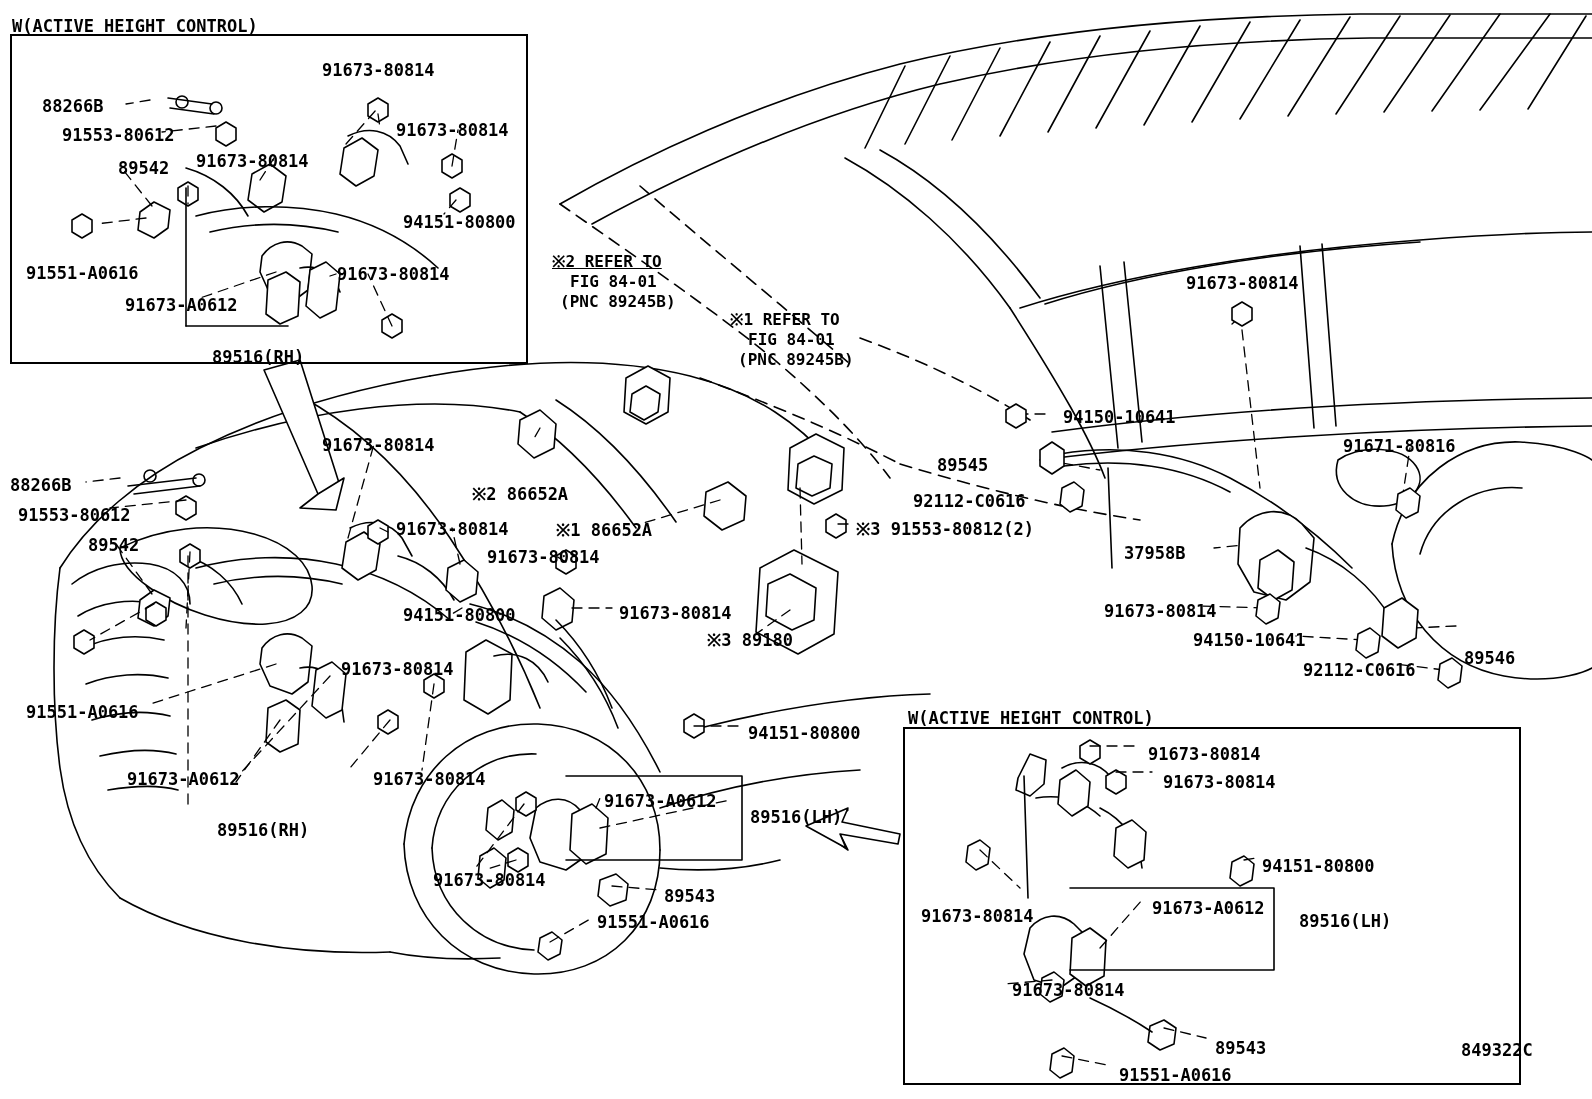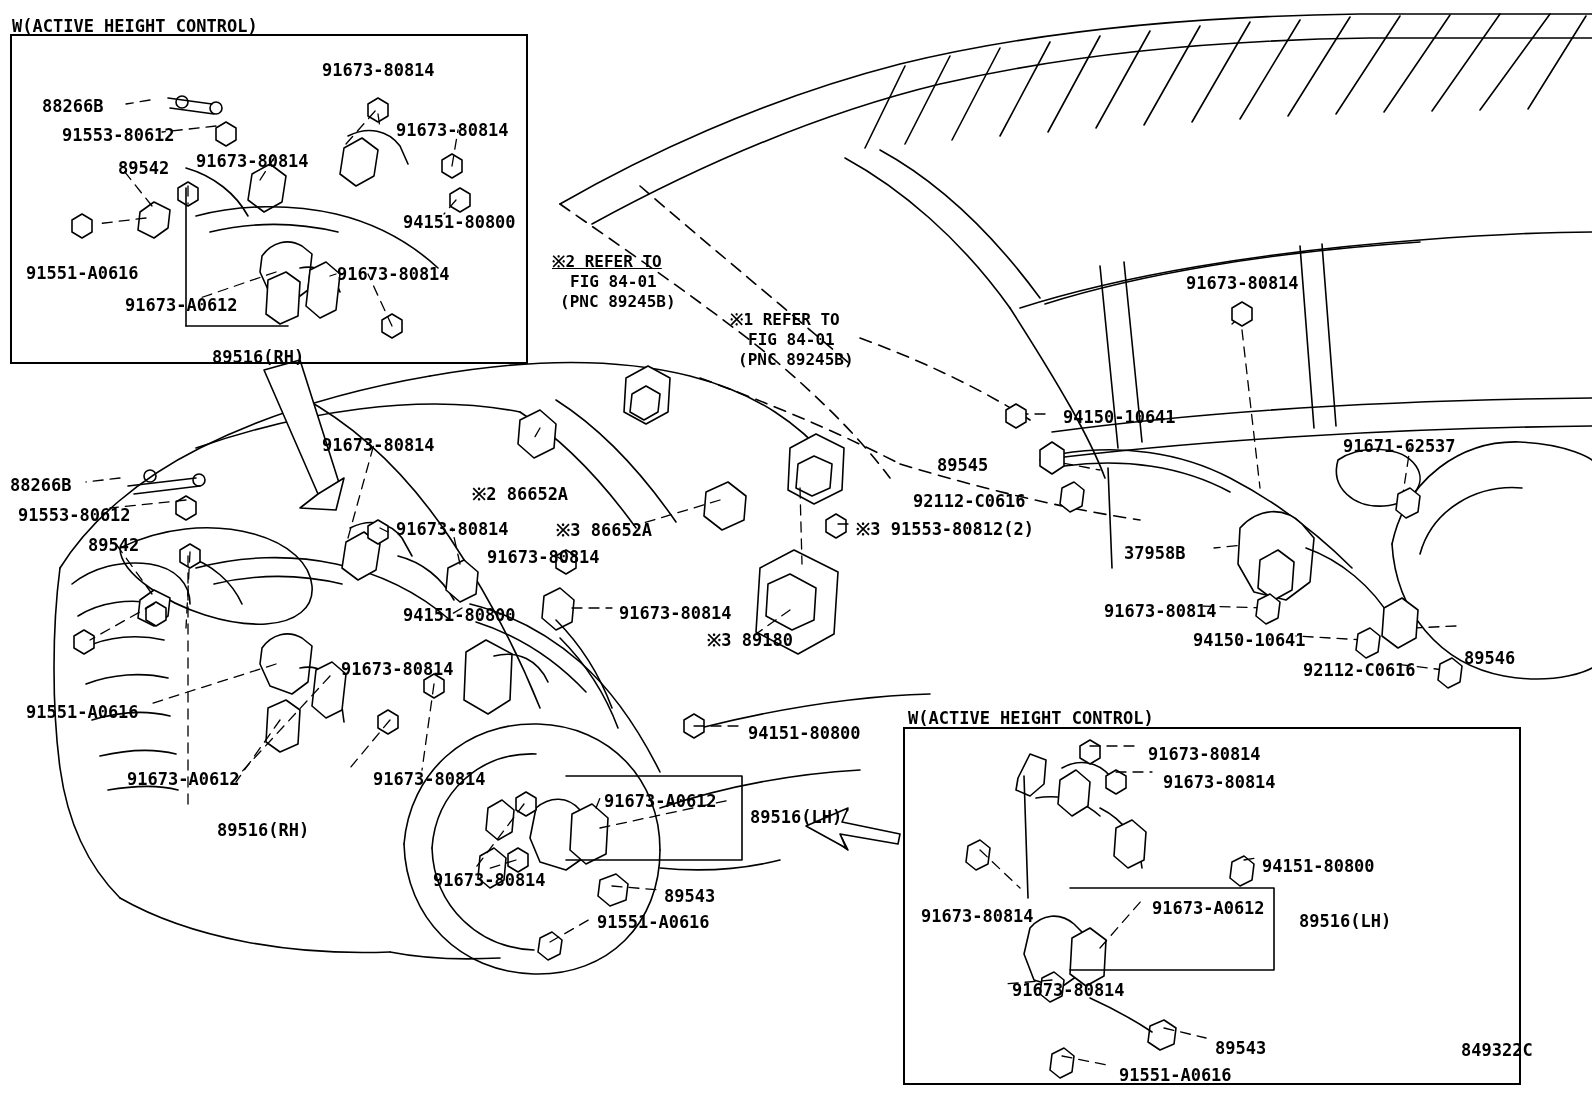"91671-62537" div.lbl { text: 91671-62537 -> 91671-80816 }
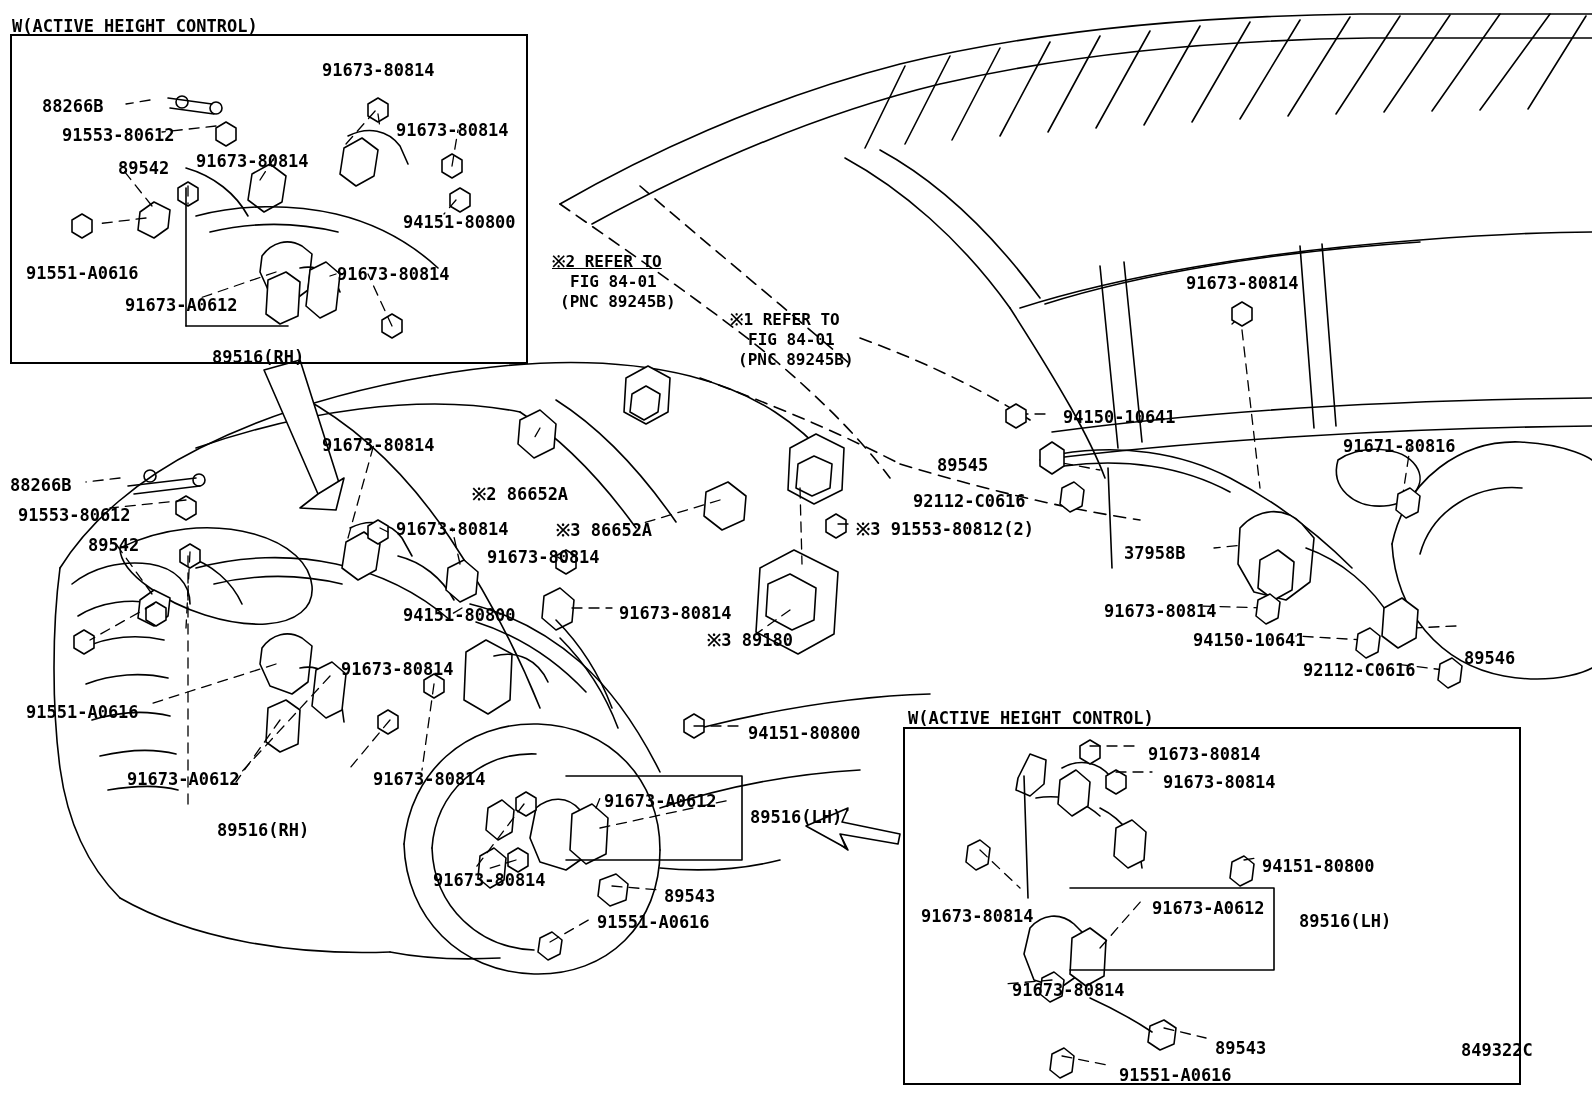"※3 86652A" div.lbl { text: 3 -> 1 }
